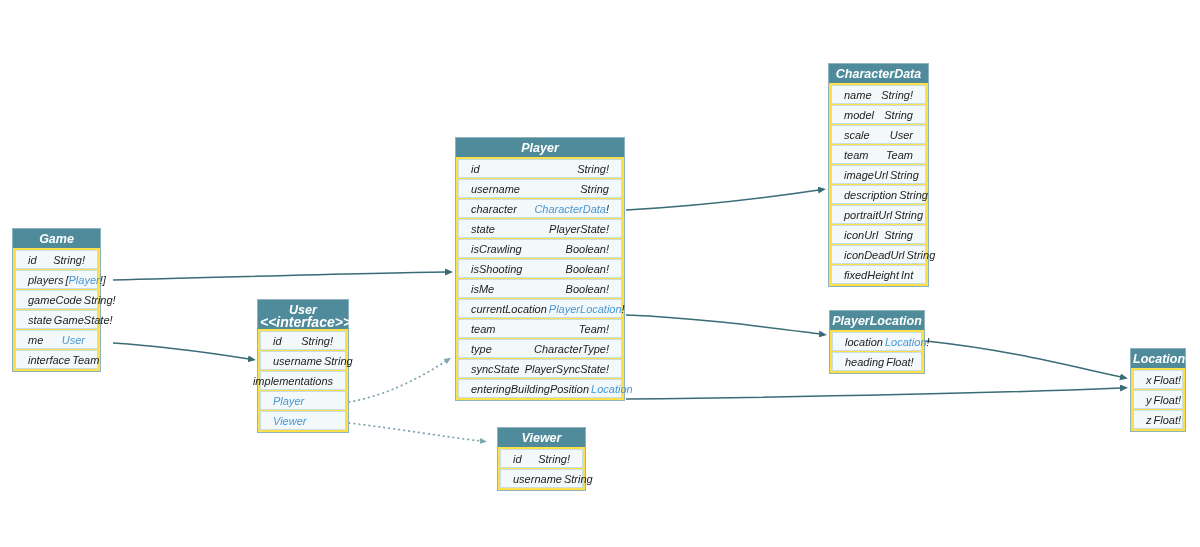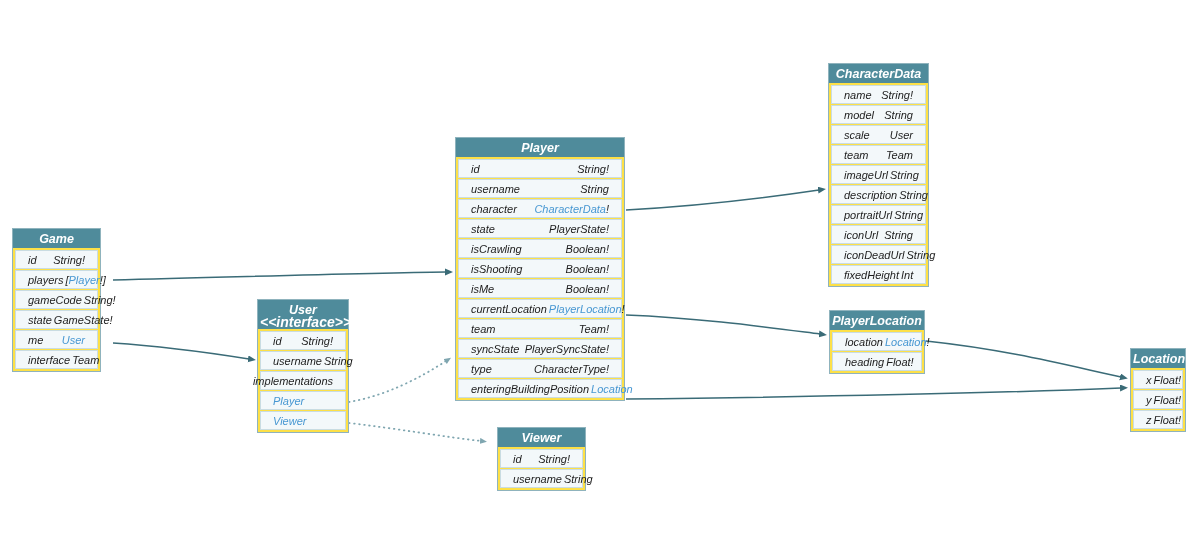"syncState" div.row { order: before "type" -> after "type" }
